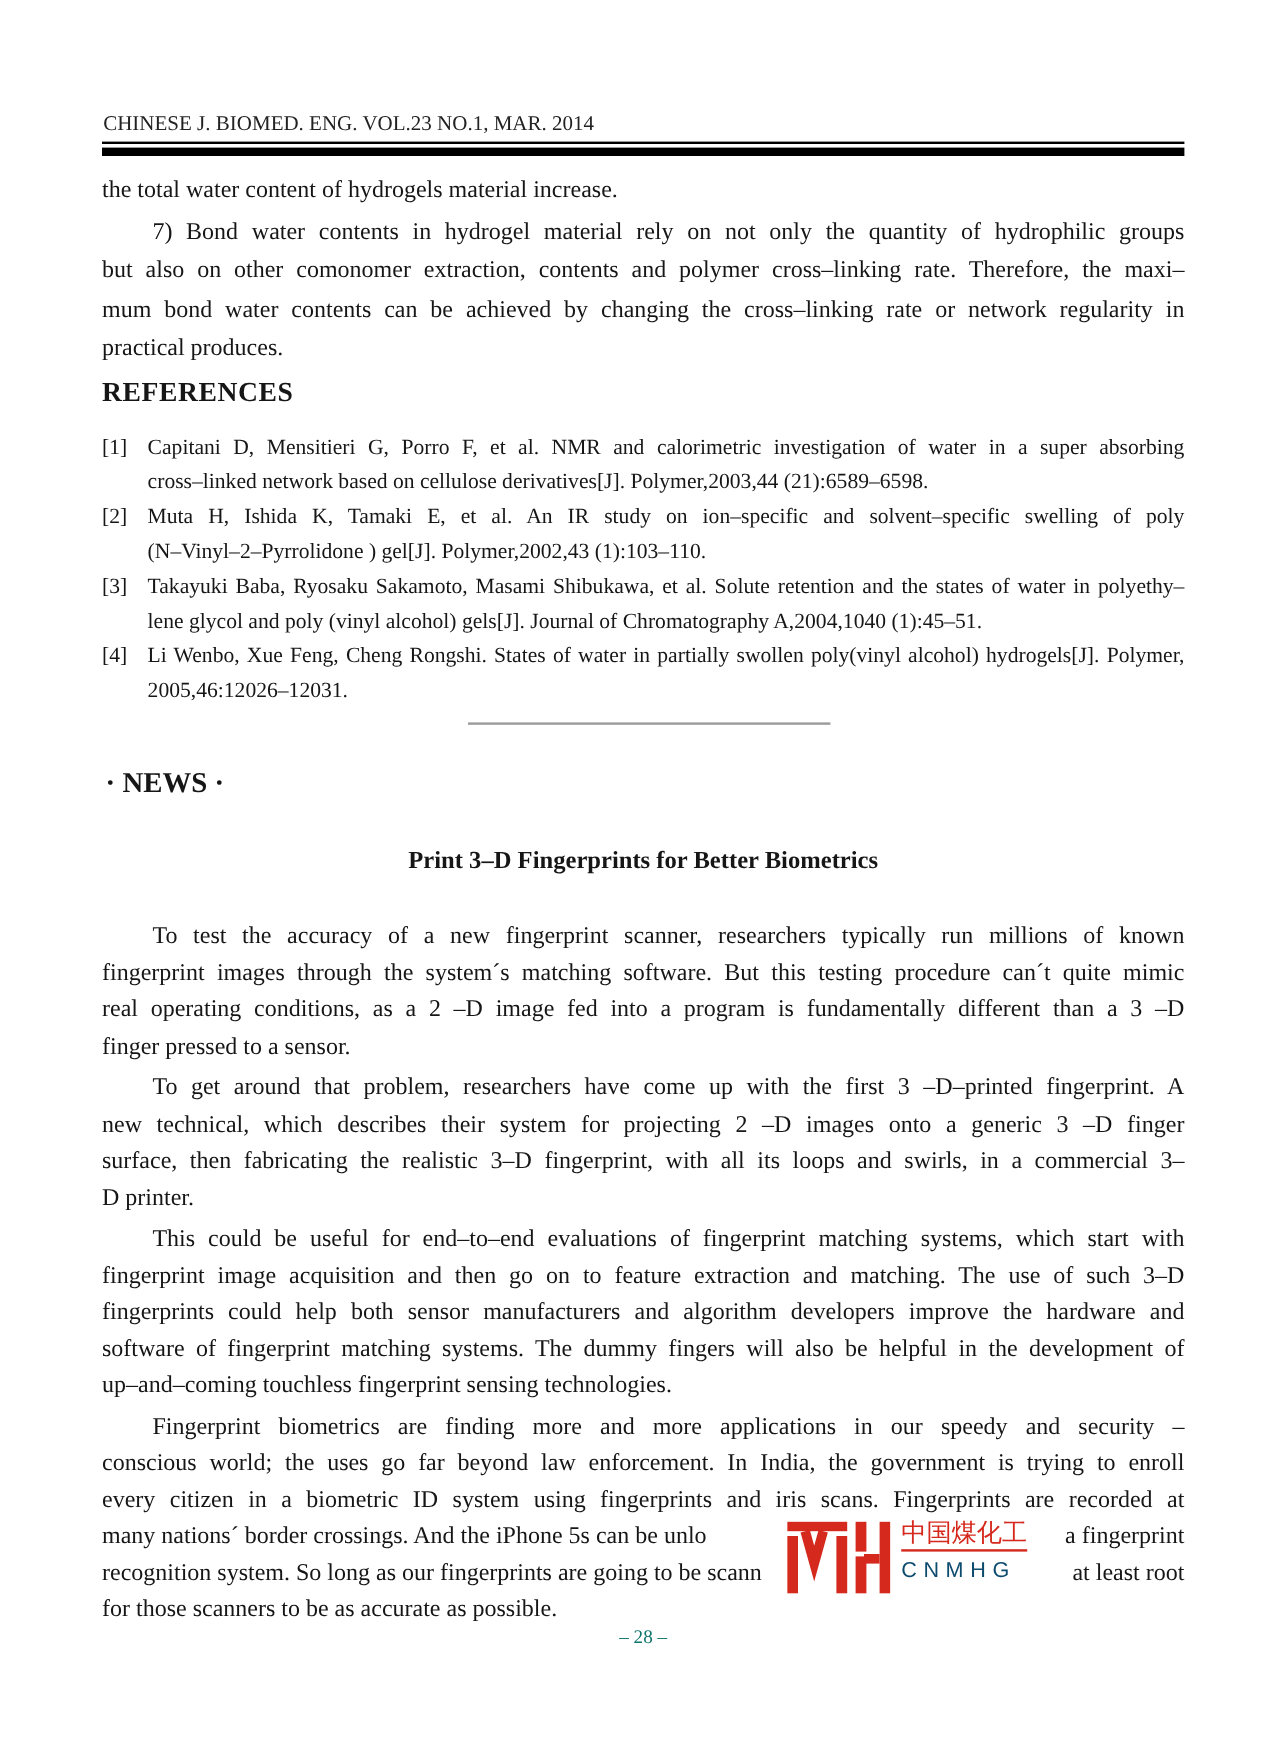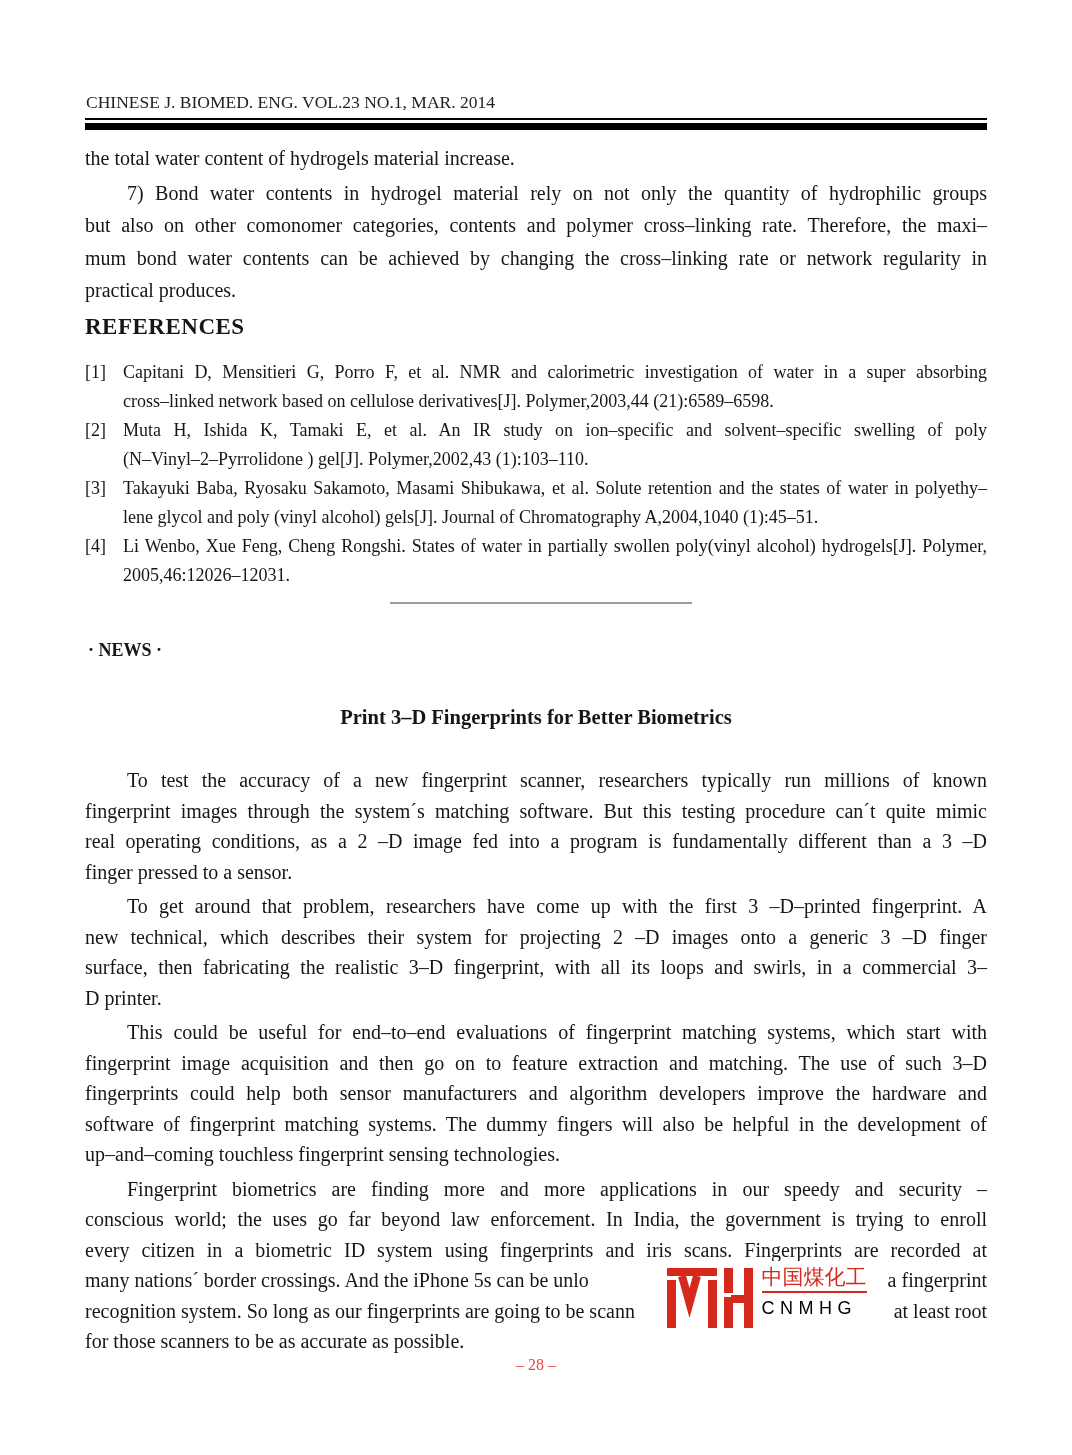"but also on other comonomer" div.line { text: categories -> extraction }
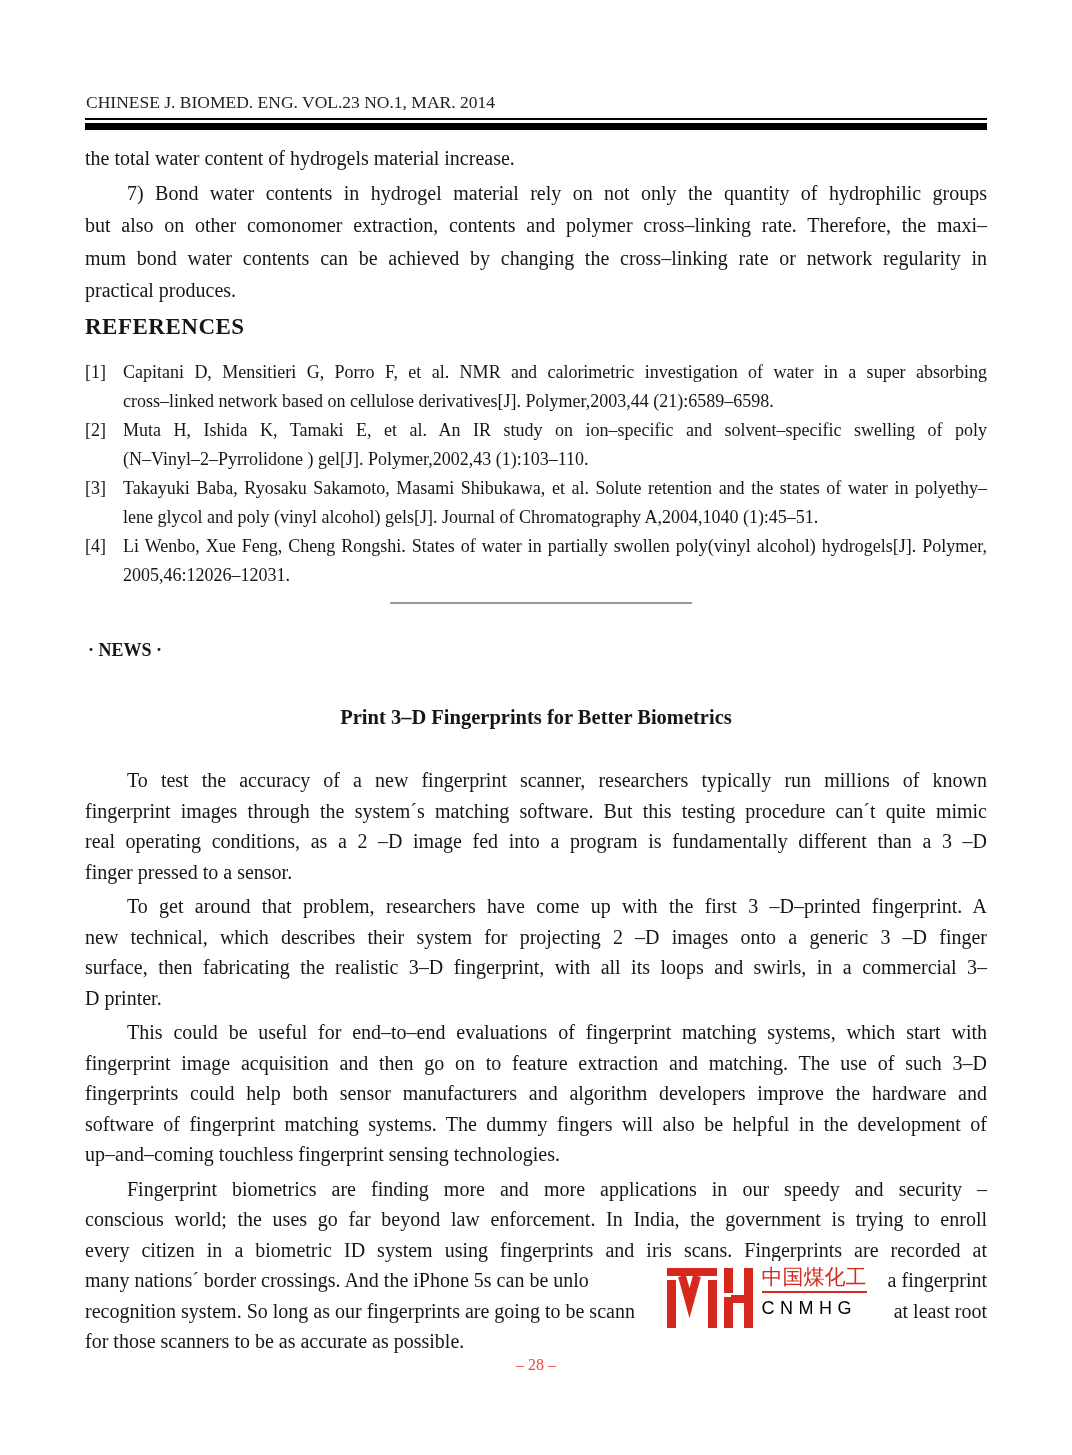"· NEWS ·" .news-head { font-size: 18px -> 24px }
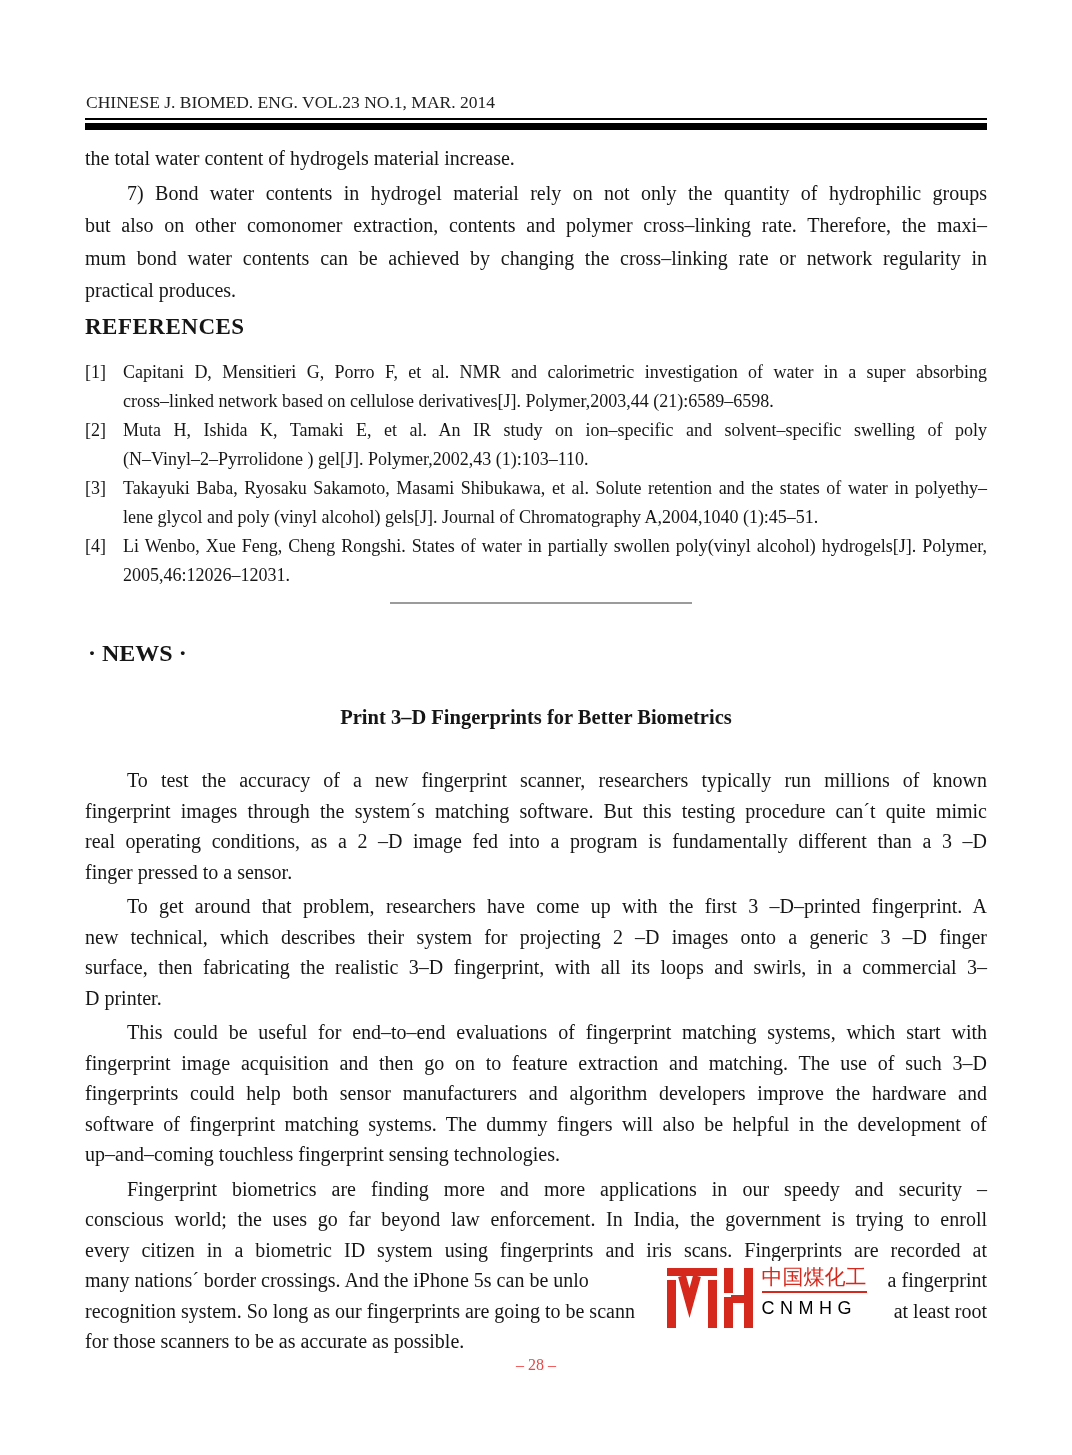"中国煤化工" .watermark { justify-content: center -> none }
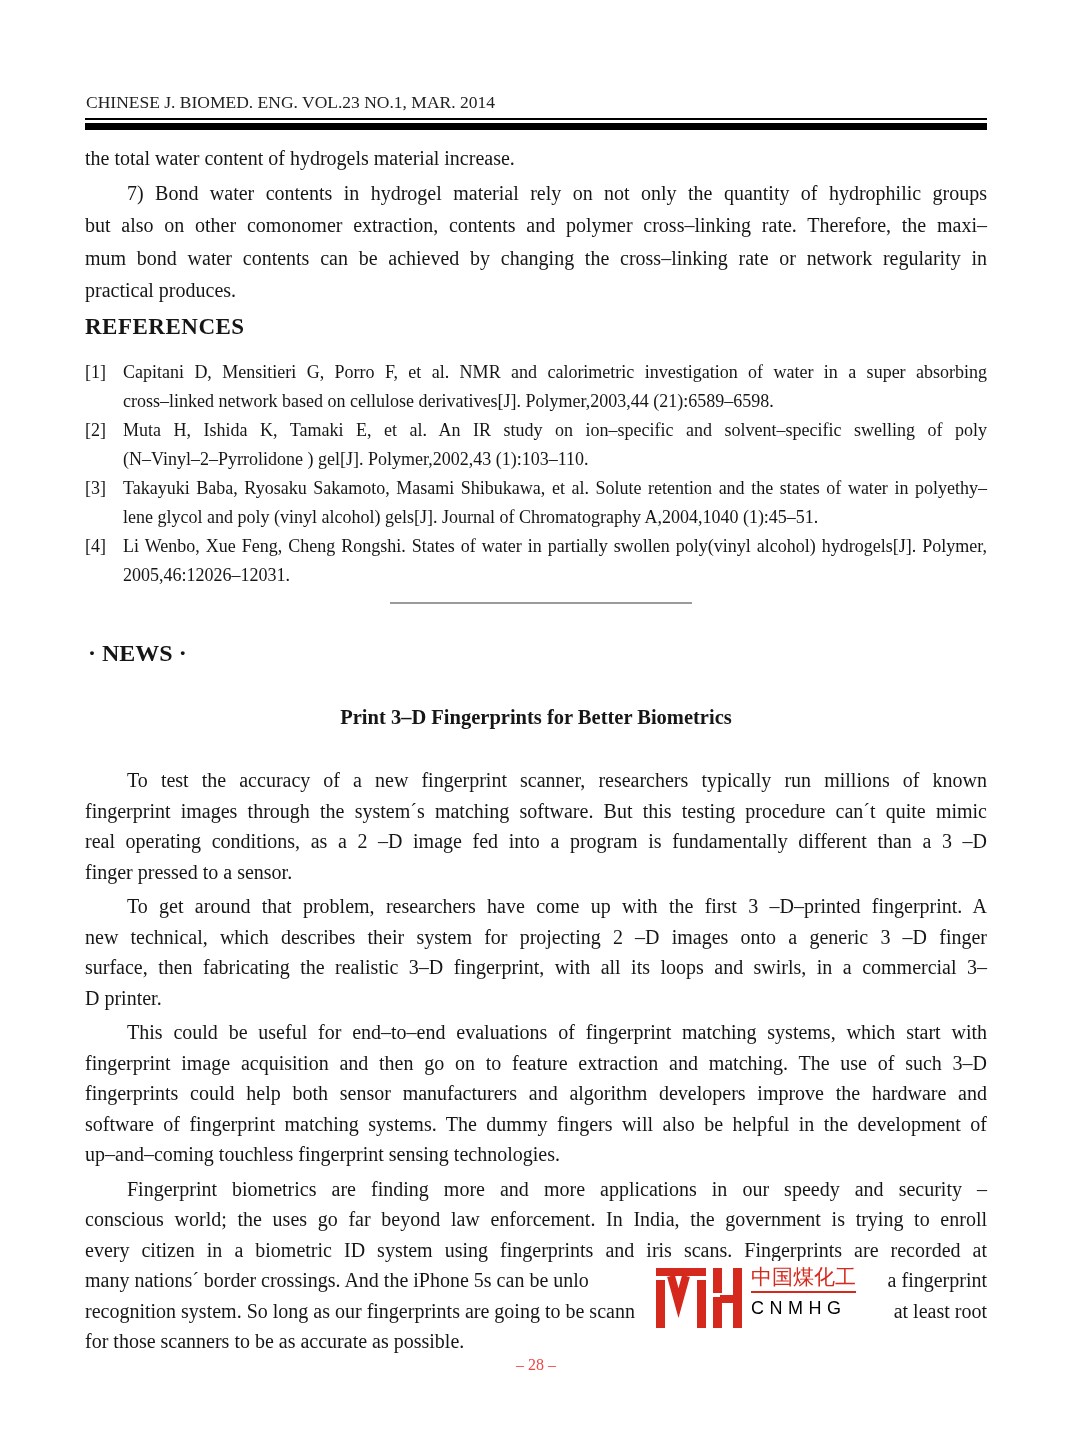"CNMHG" .wm-latin { color: #000000 -> #0c4a6e }
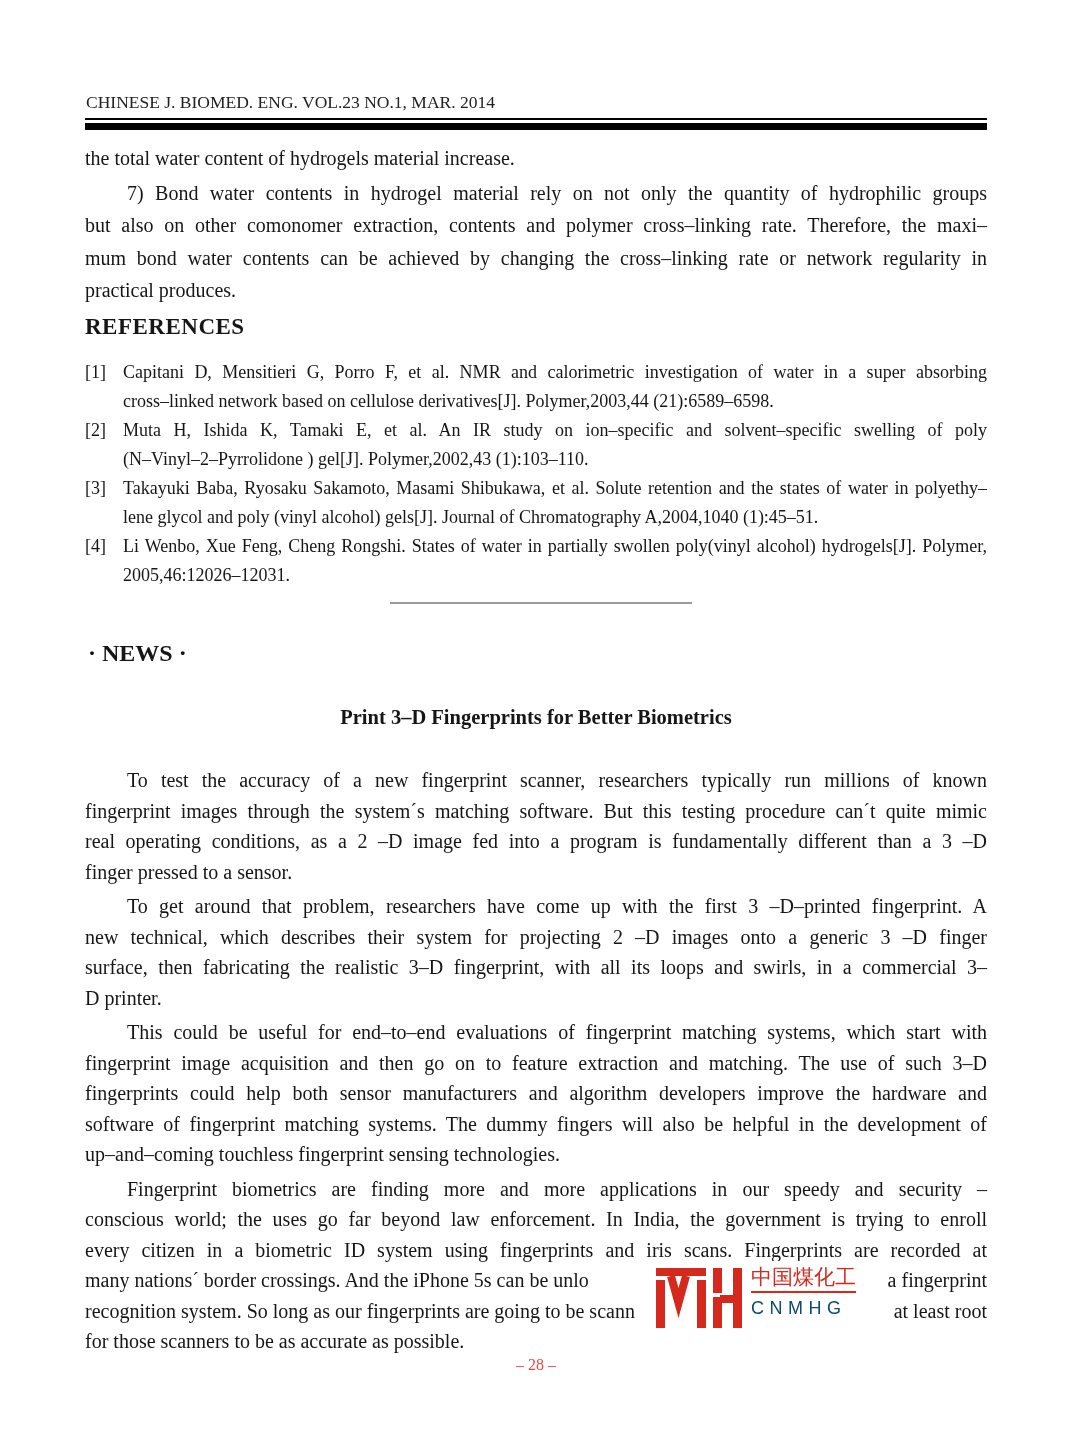"– 28 –" .page-number { color: #ef4444 -> #0f766e }
